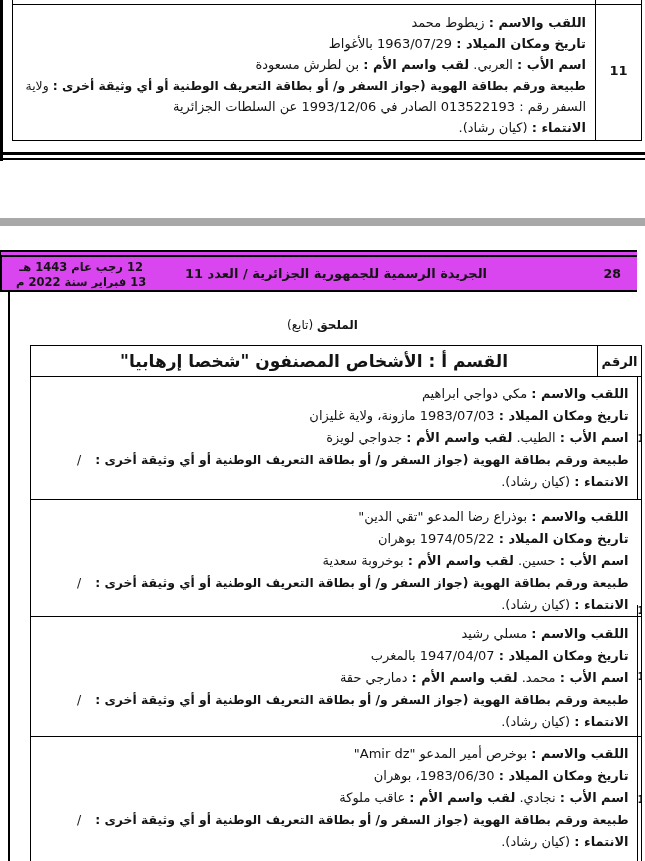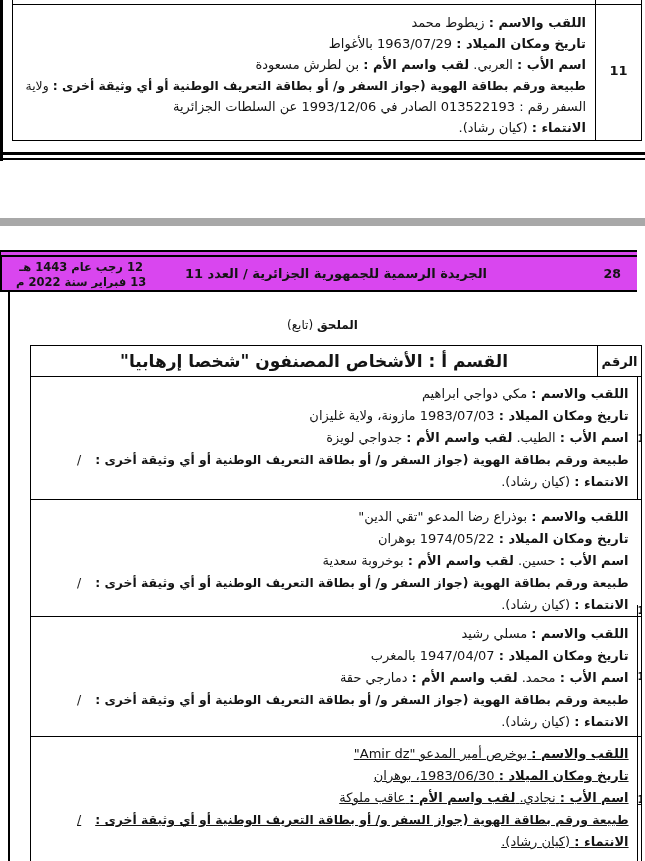"اللقب والاسم : بوخرص أمير" .trow.last { text-decoration: underline -> none }
